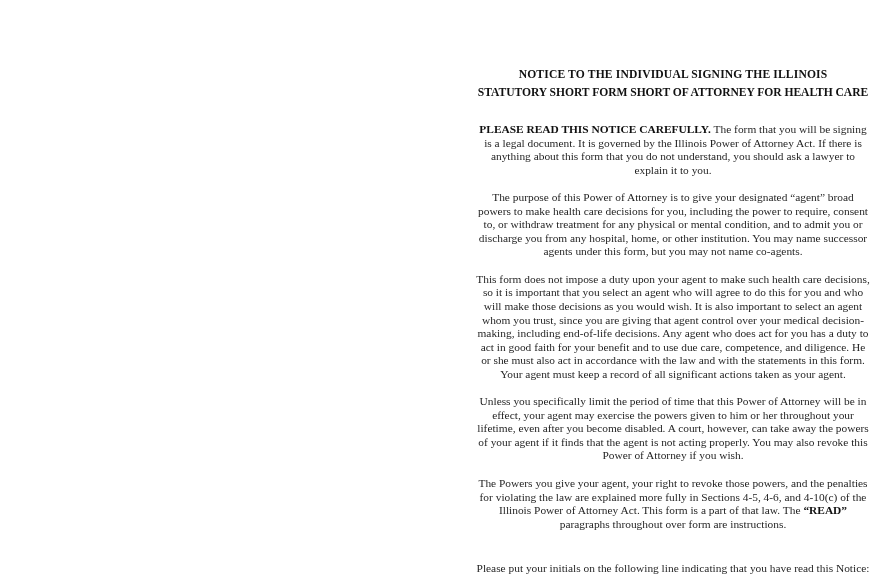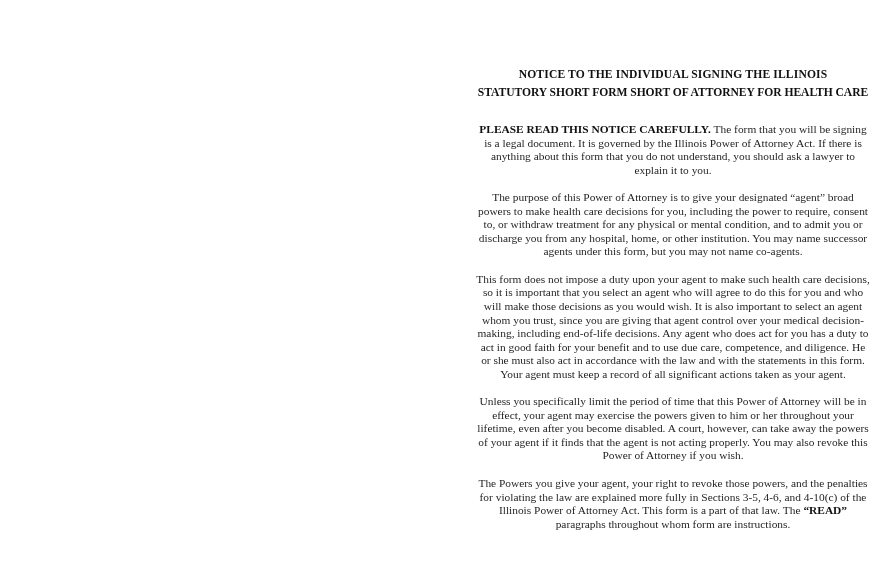"The Powers you give your" span { text: 3-5 -> 4-5 }
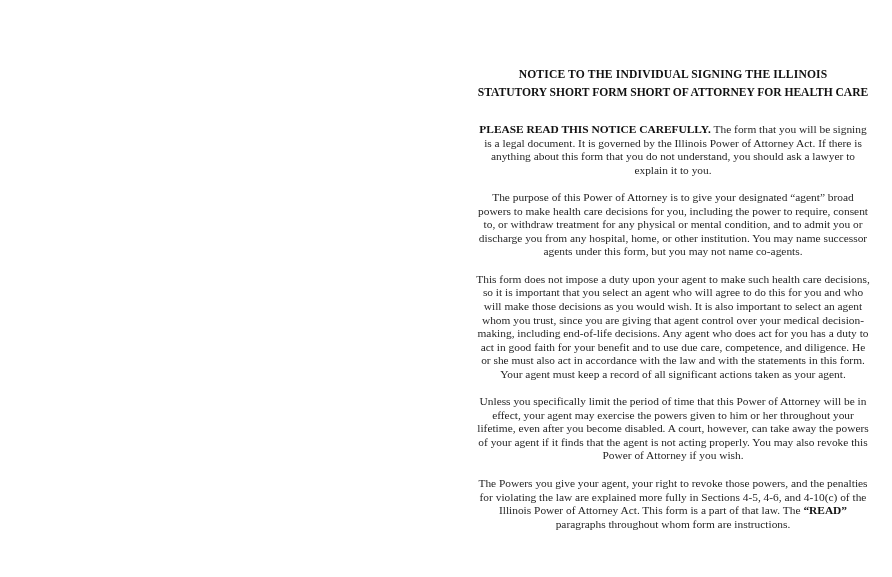"paragraphs throughout whom form are" span { text: whom -> over }
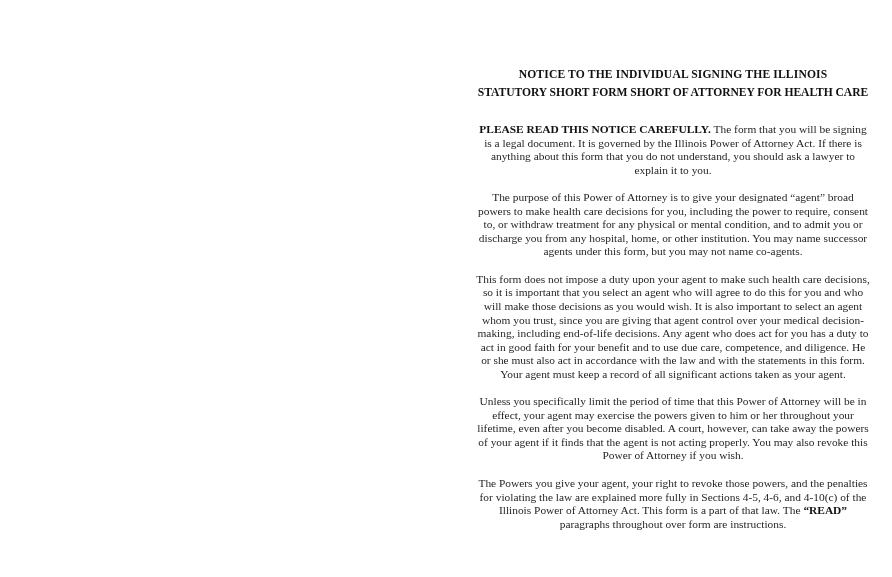"Please put your initials on" p.body-para { html: none -> <p>Please put your initials on the following line indicating that you have read this Notice:</p> }
